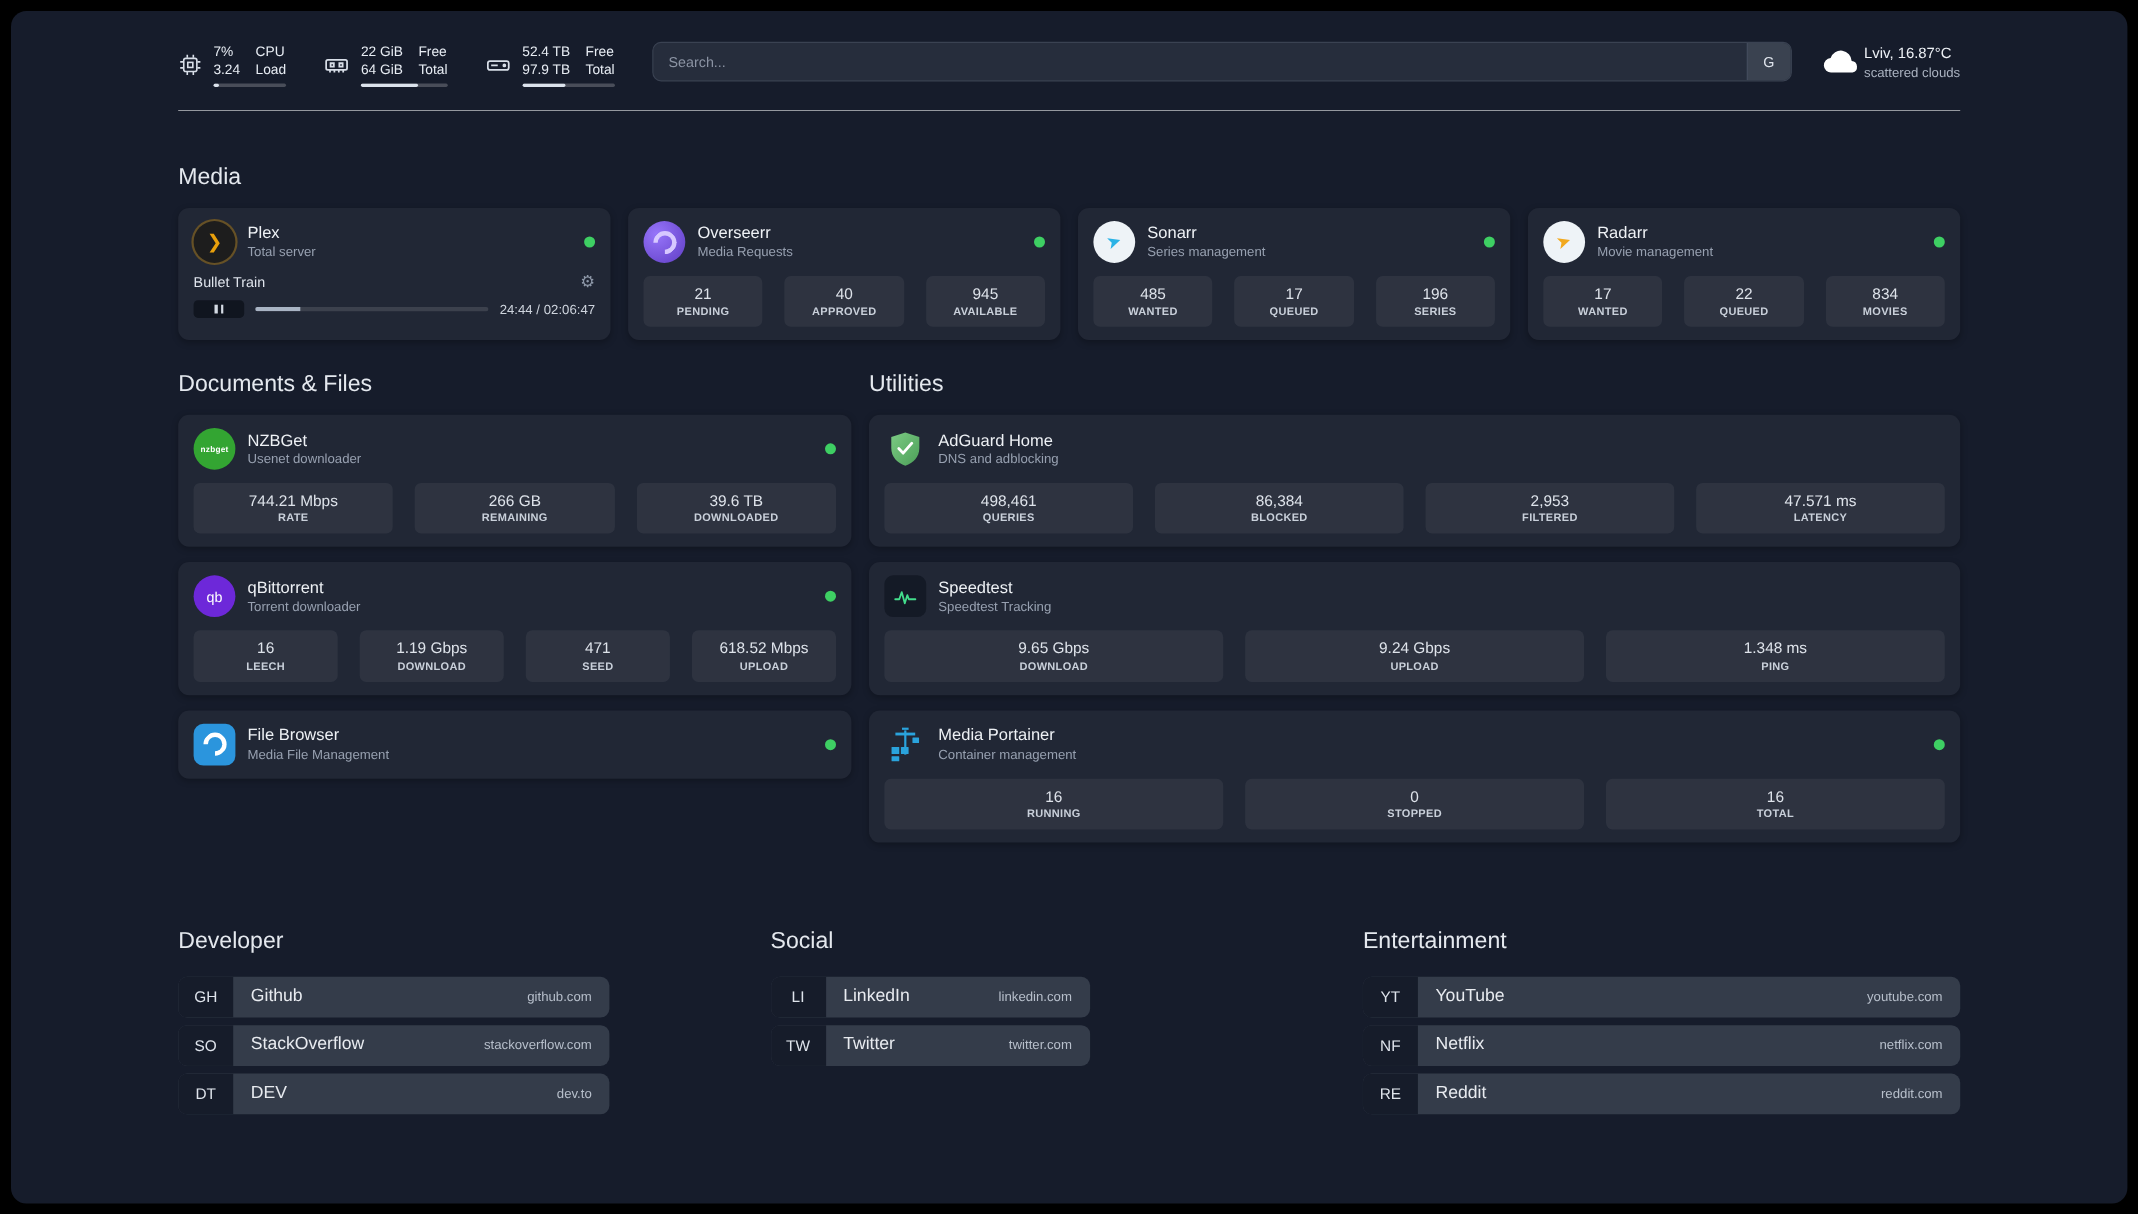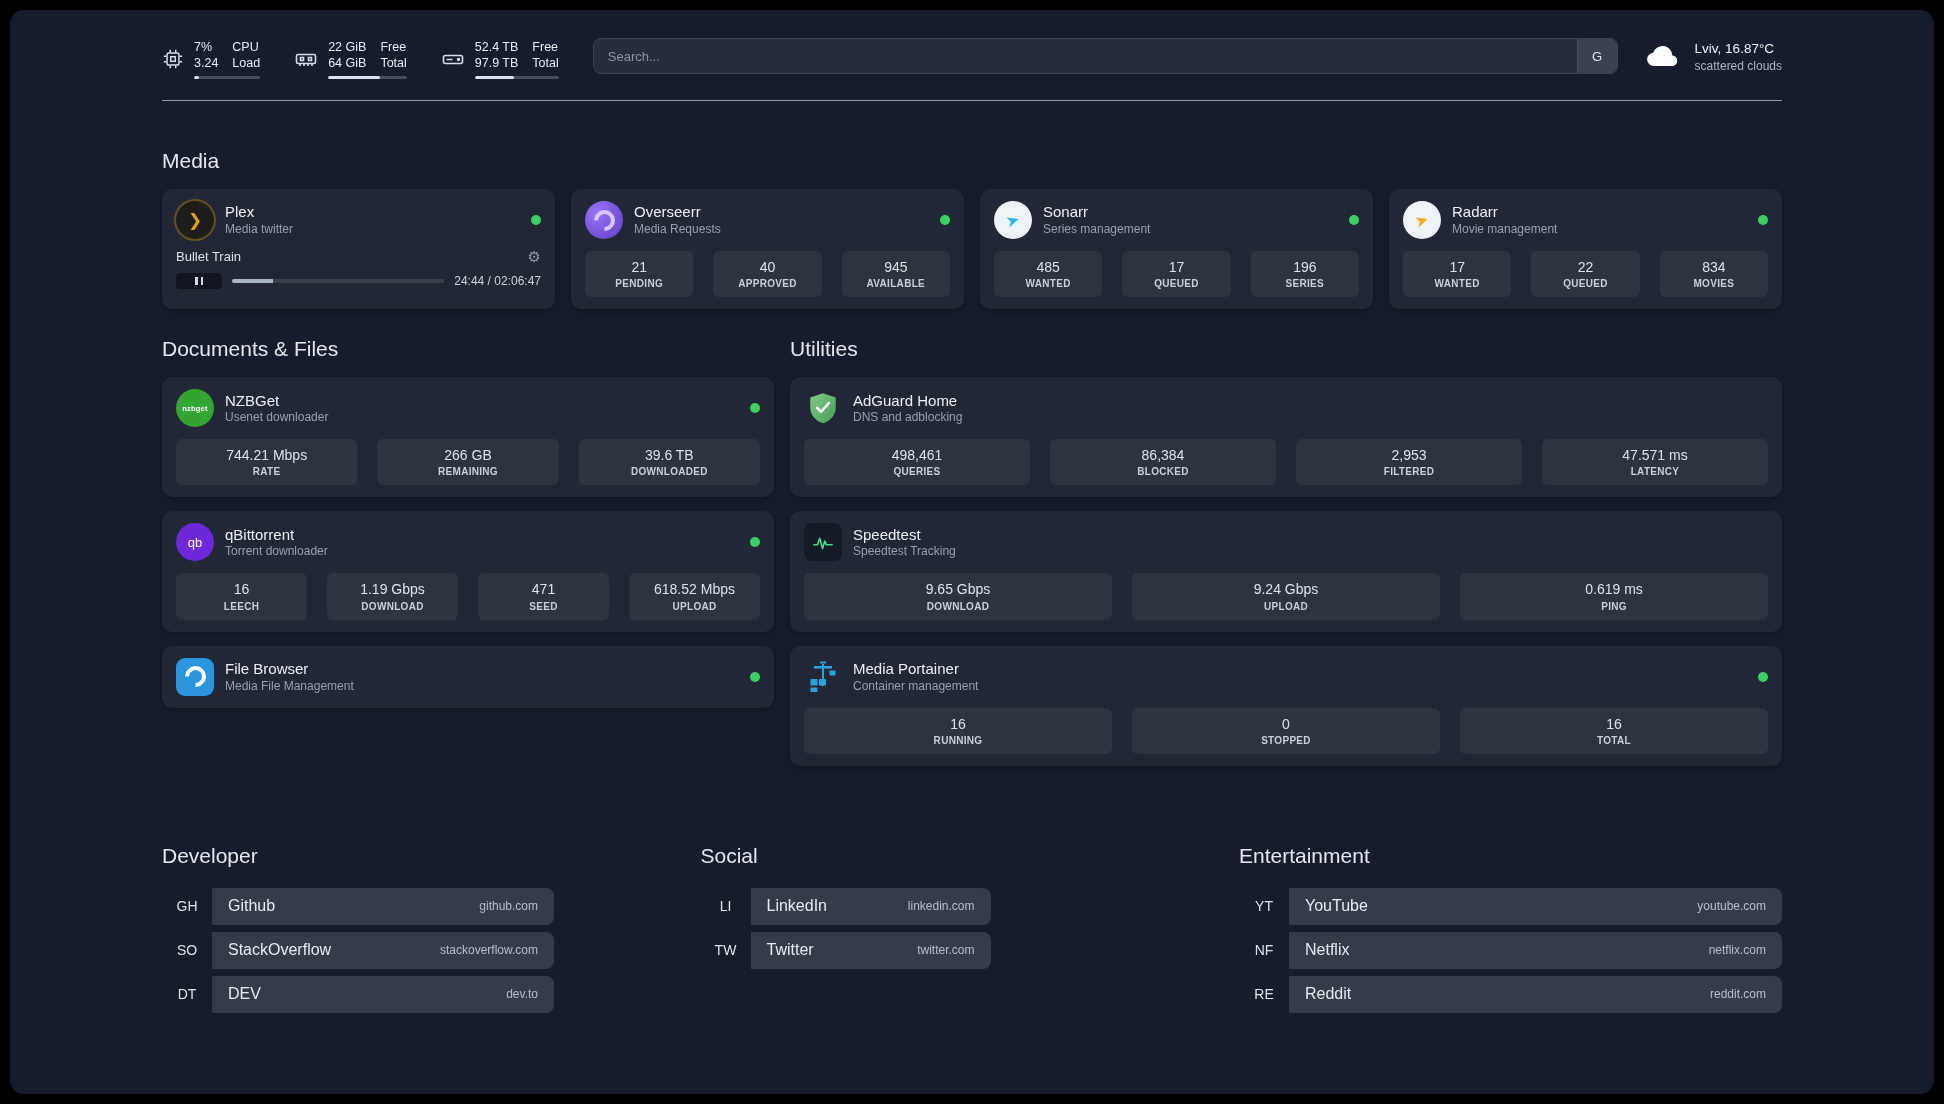"Lviv, 16.87°C" .weather { gap: 13px -> 2px }
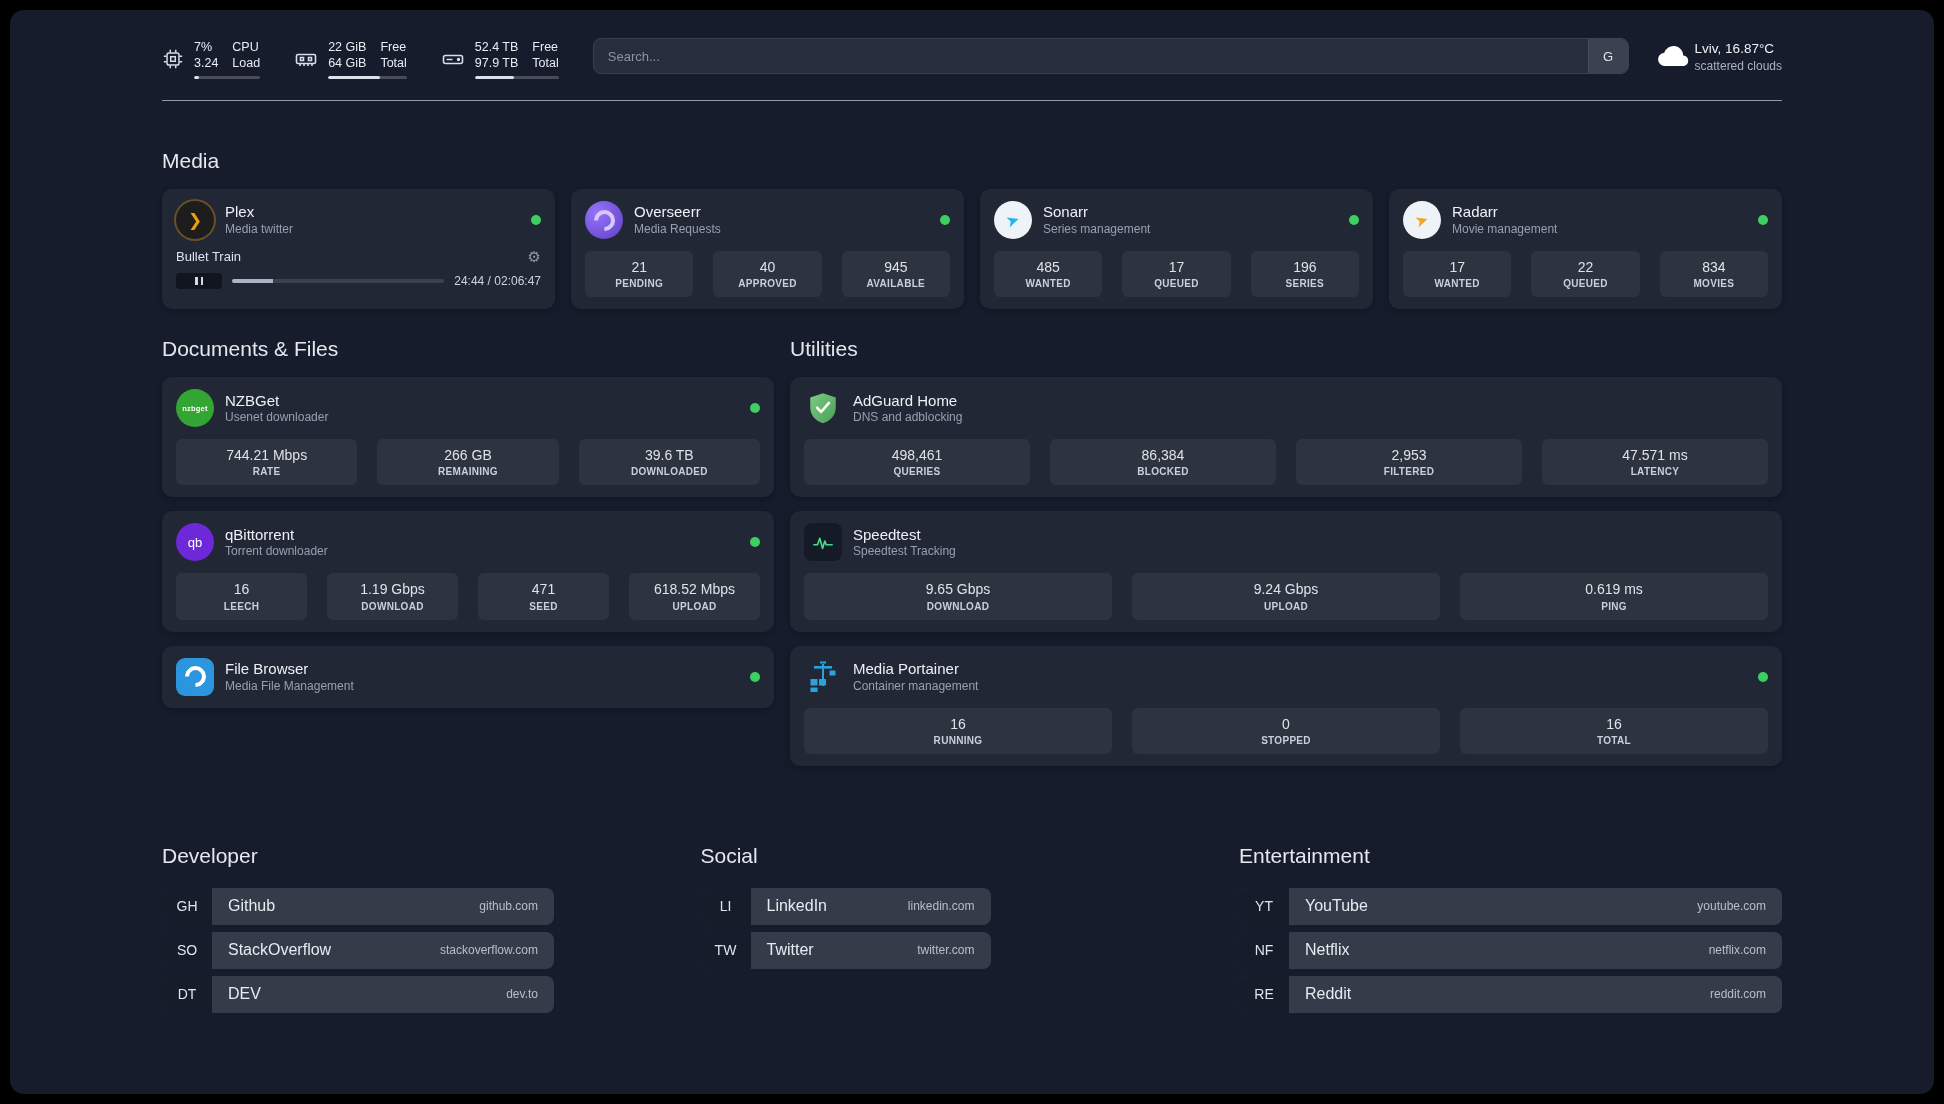"Media twitter" div.svc-desc { text: Media twitter -> Total server }
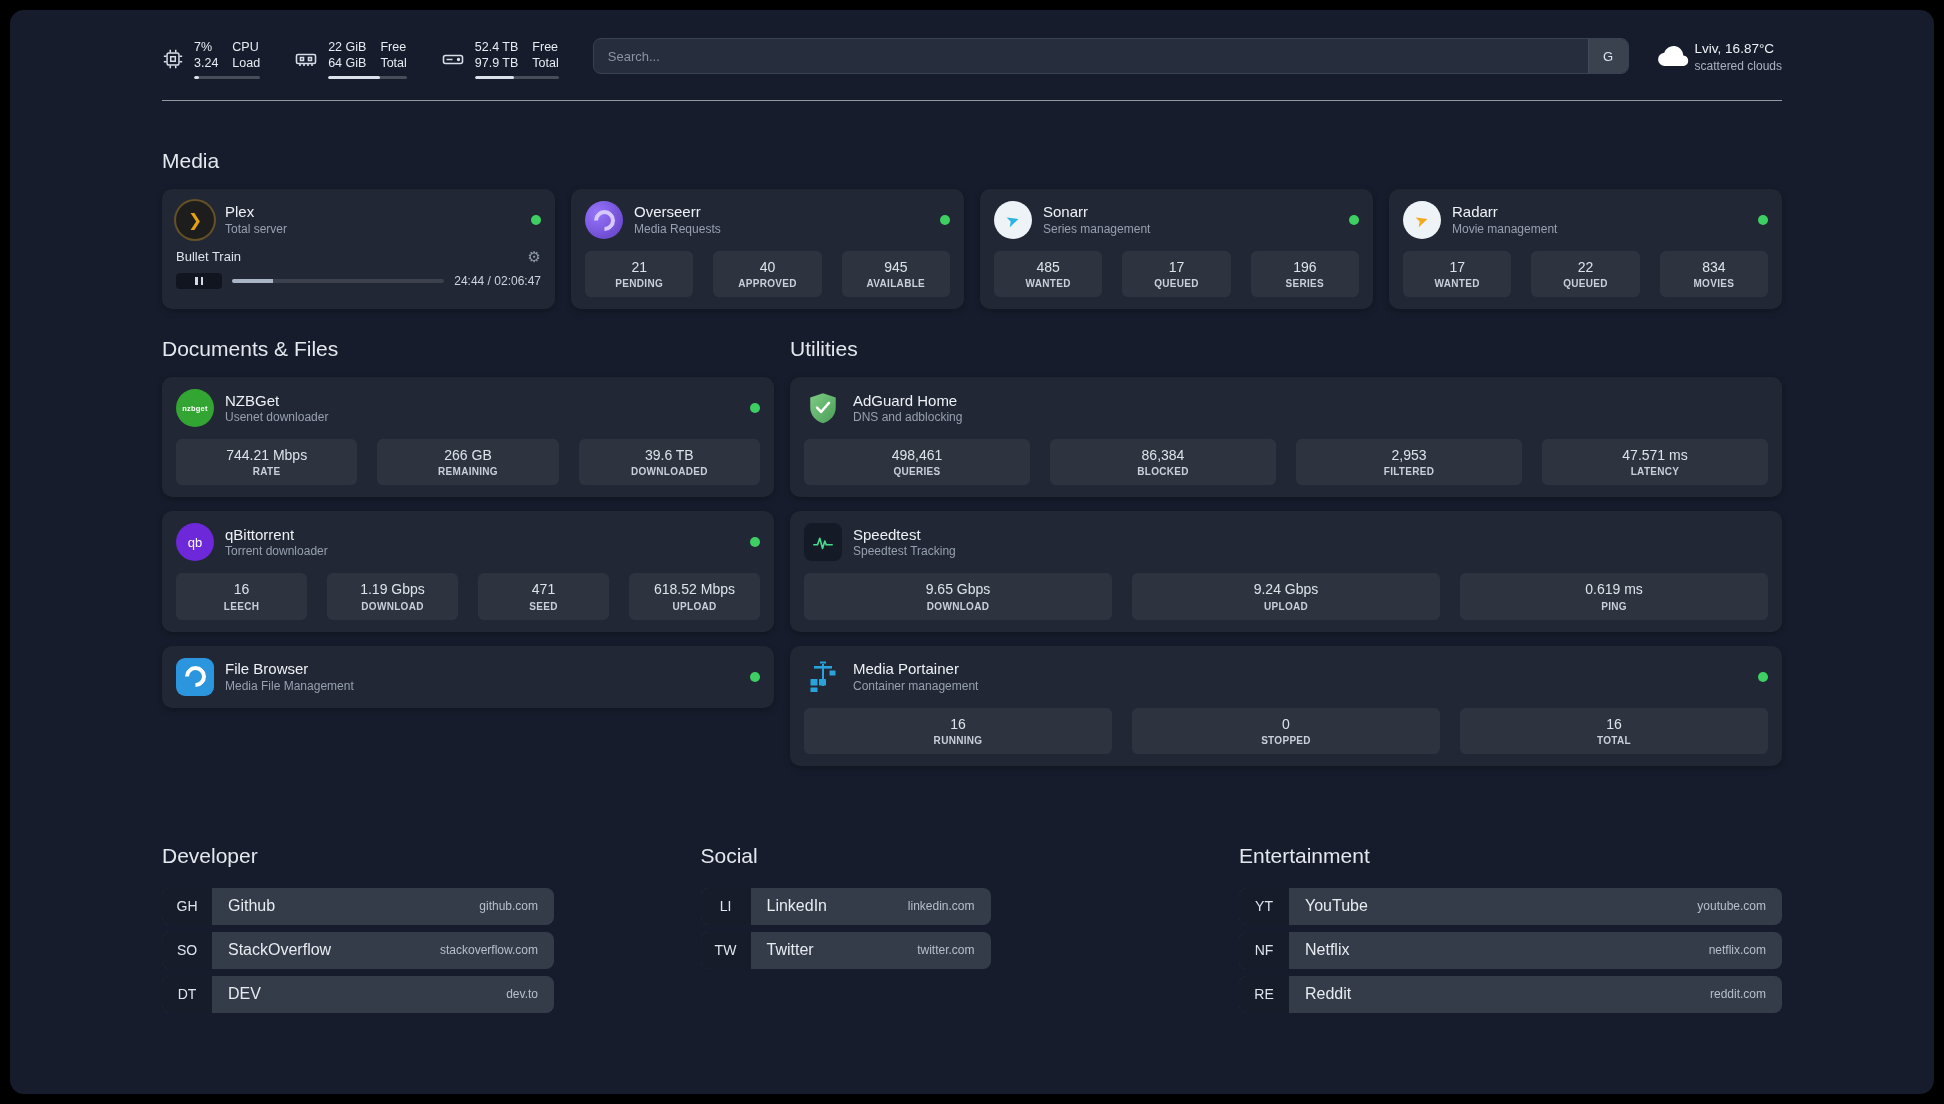"0.619 ms" div.stat-value { text: 0.619 -> 1.348 }
